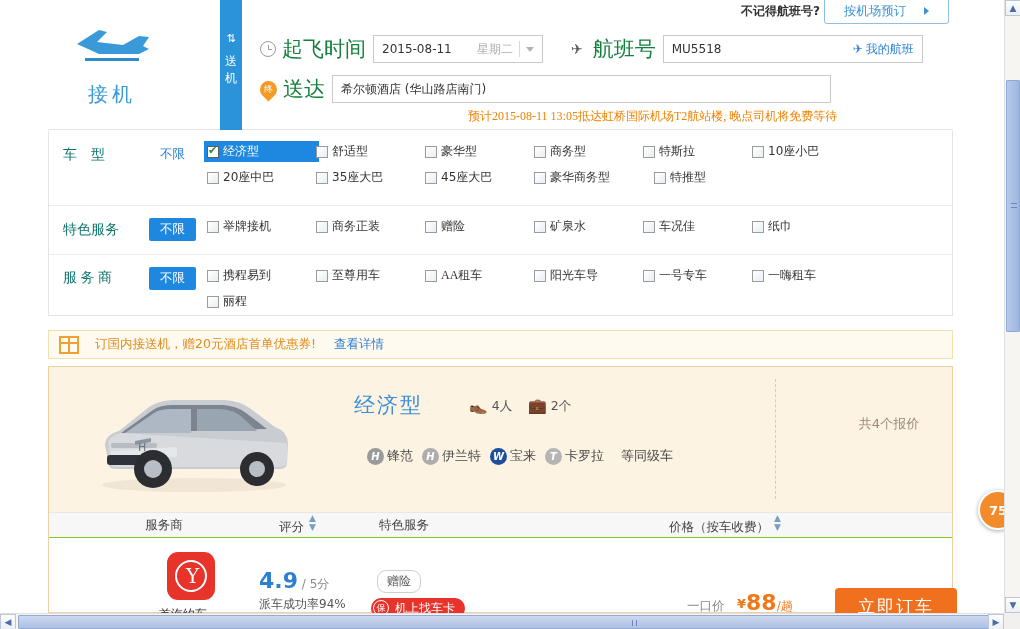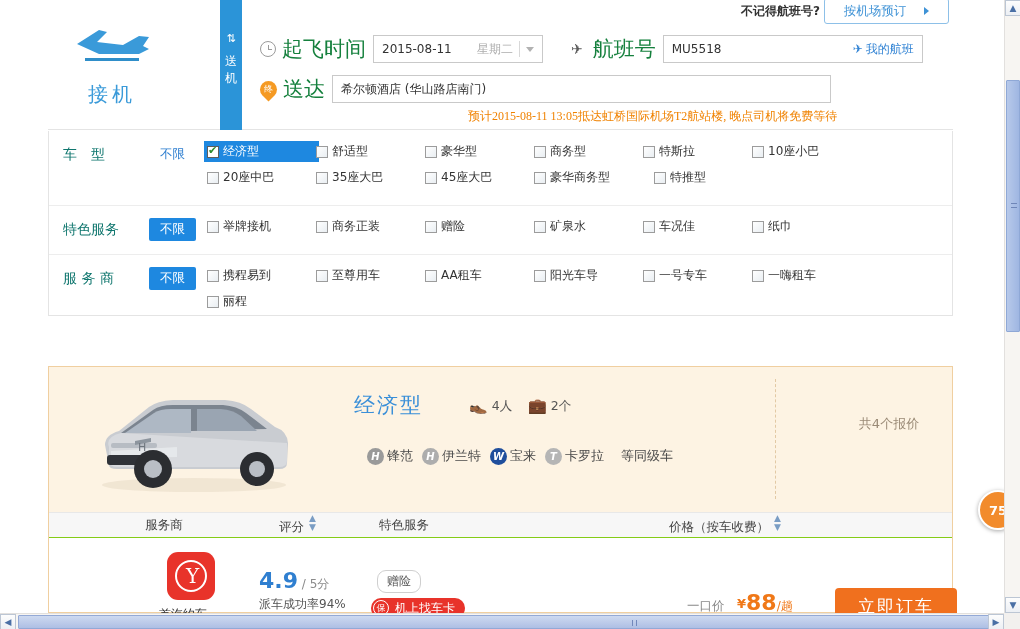"服 务 商" .frow:last-child { font-family: none -> Liberation Serif, serif }
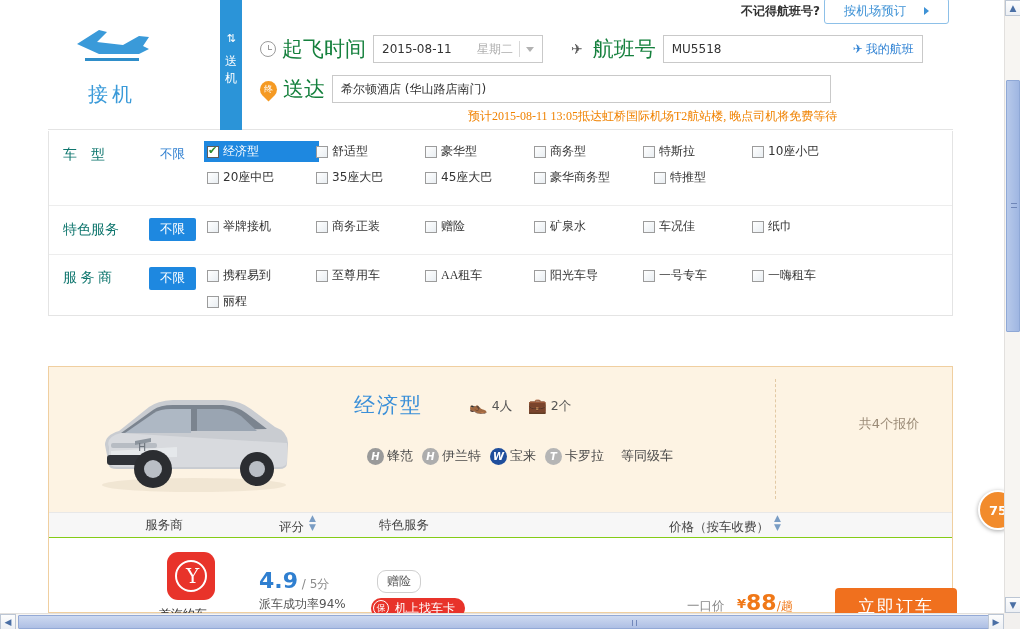"订国内接送机，赠20元酒店首单优惠券!" div.promo { html: none -> <div> <span></span> <span>订国内接送机，赠20元酒店首单优惠券!</span> <span>查看详情</span> </div> }
